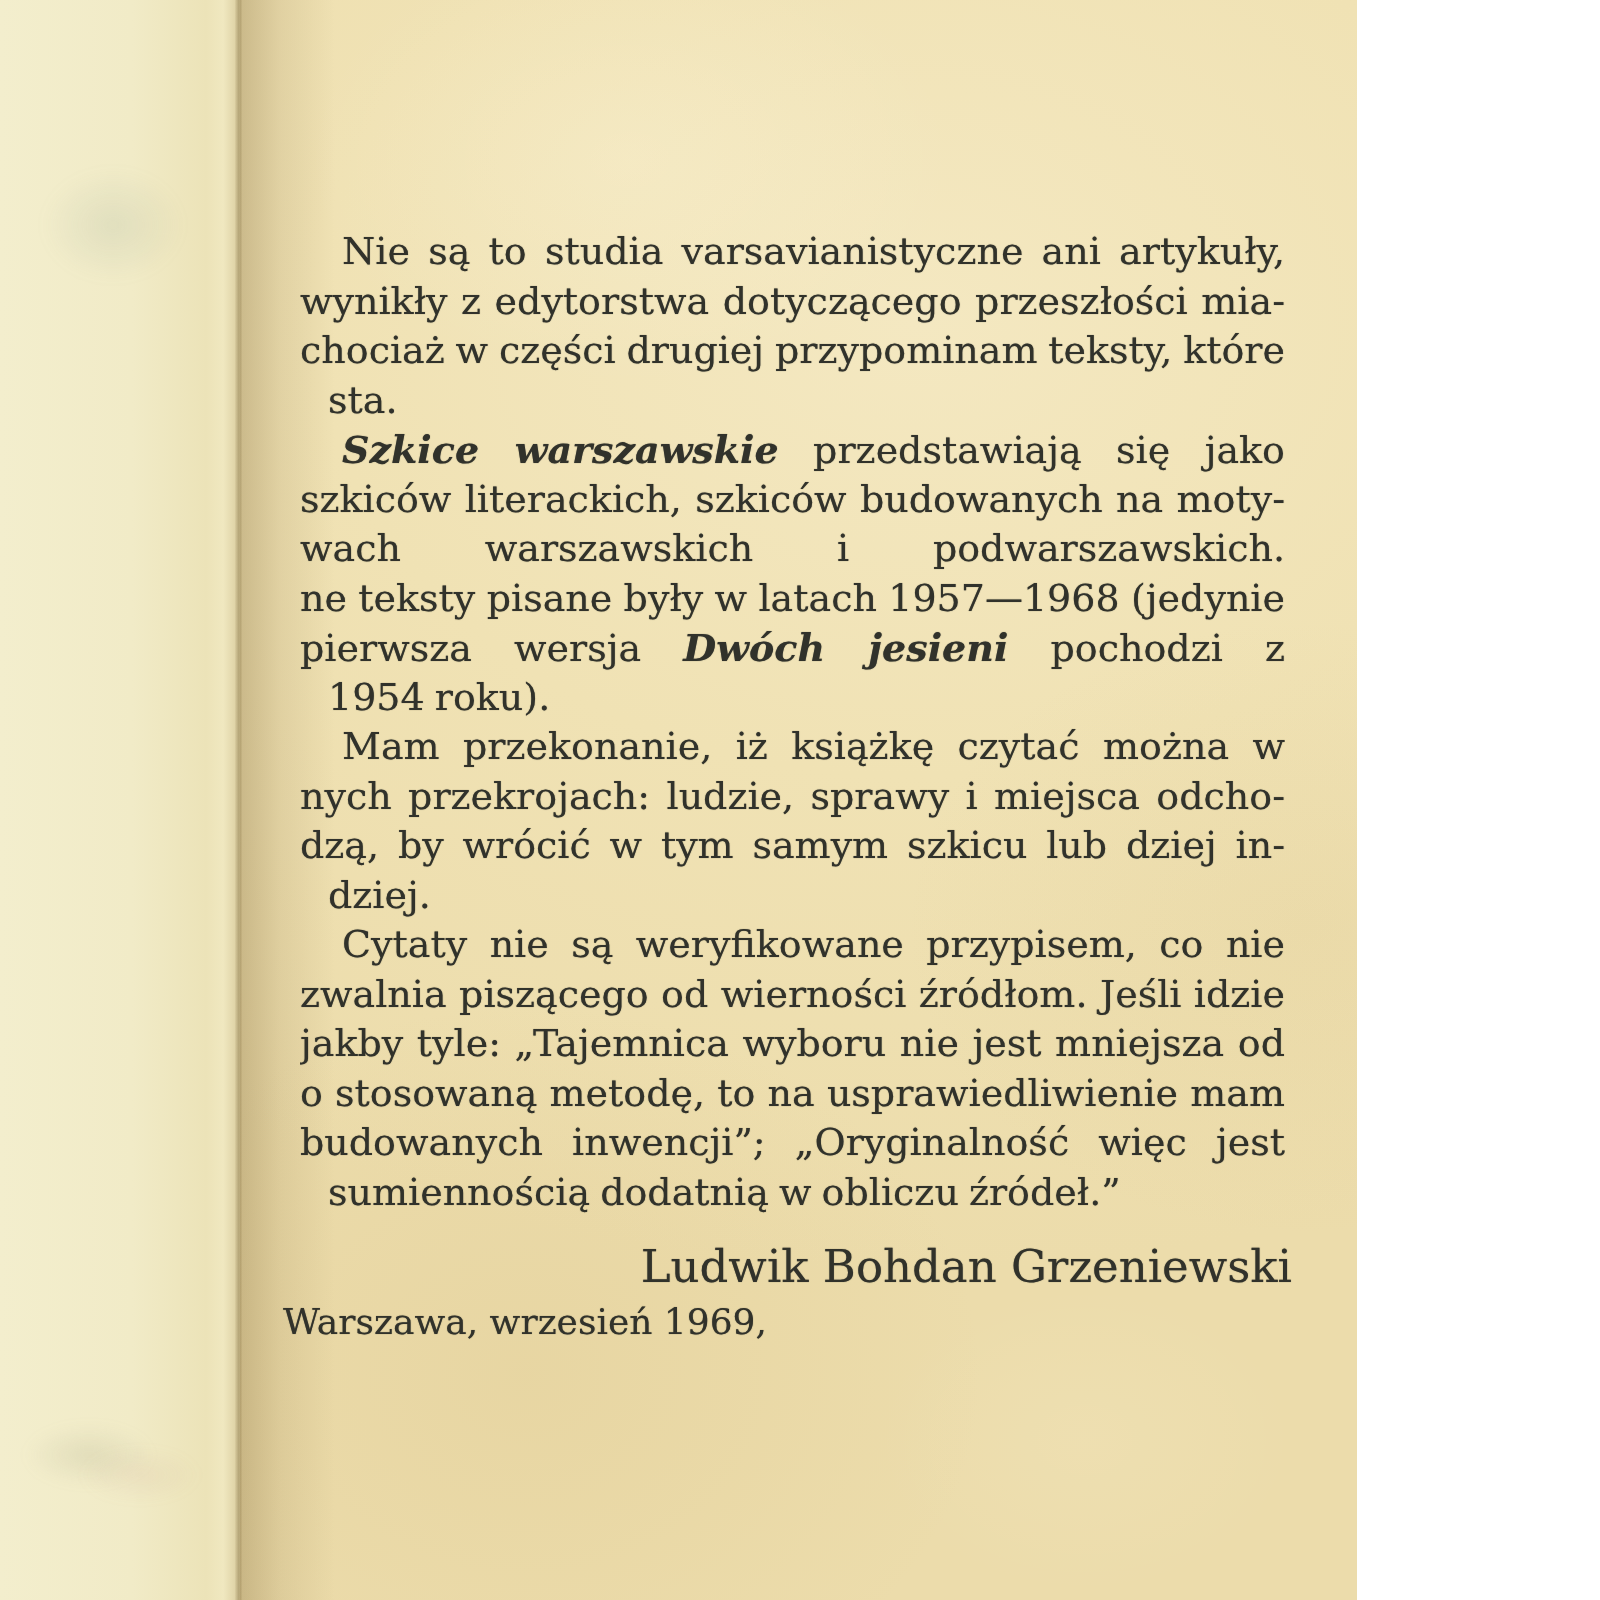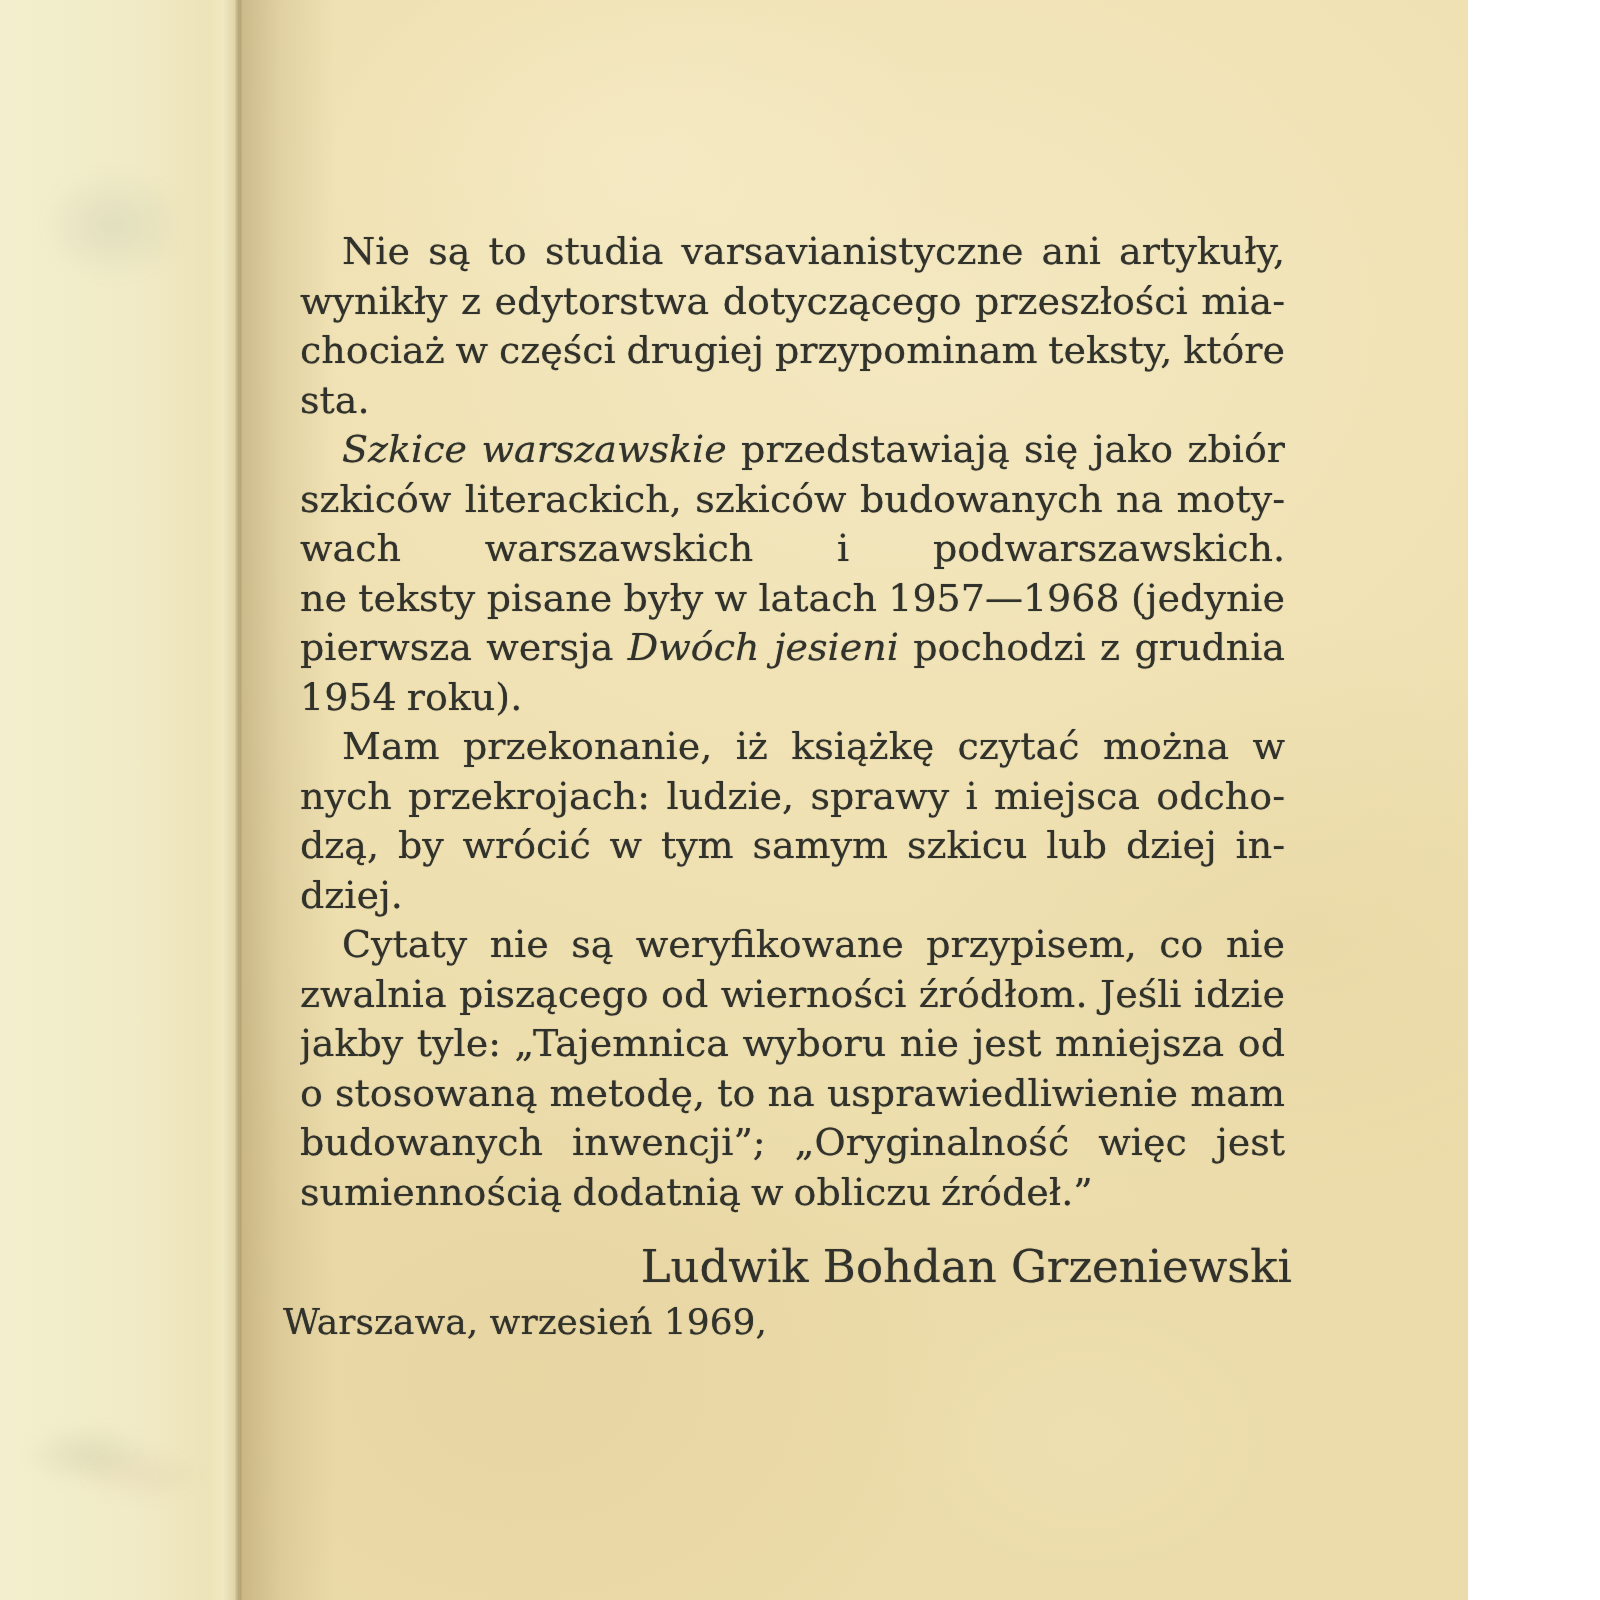"Nie są to studia varsavianistyczne" .photo { width: 1468px -> 1357px }
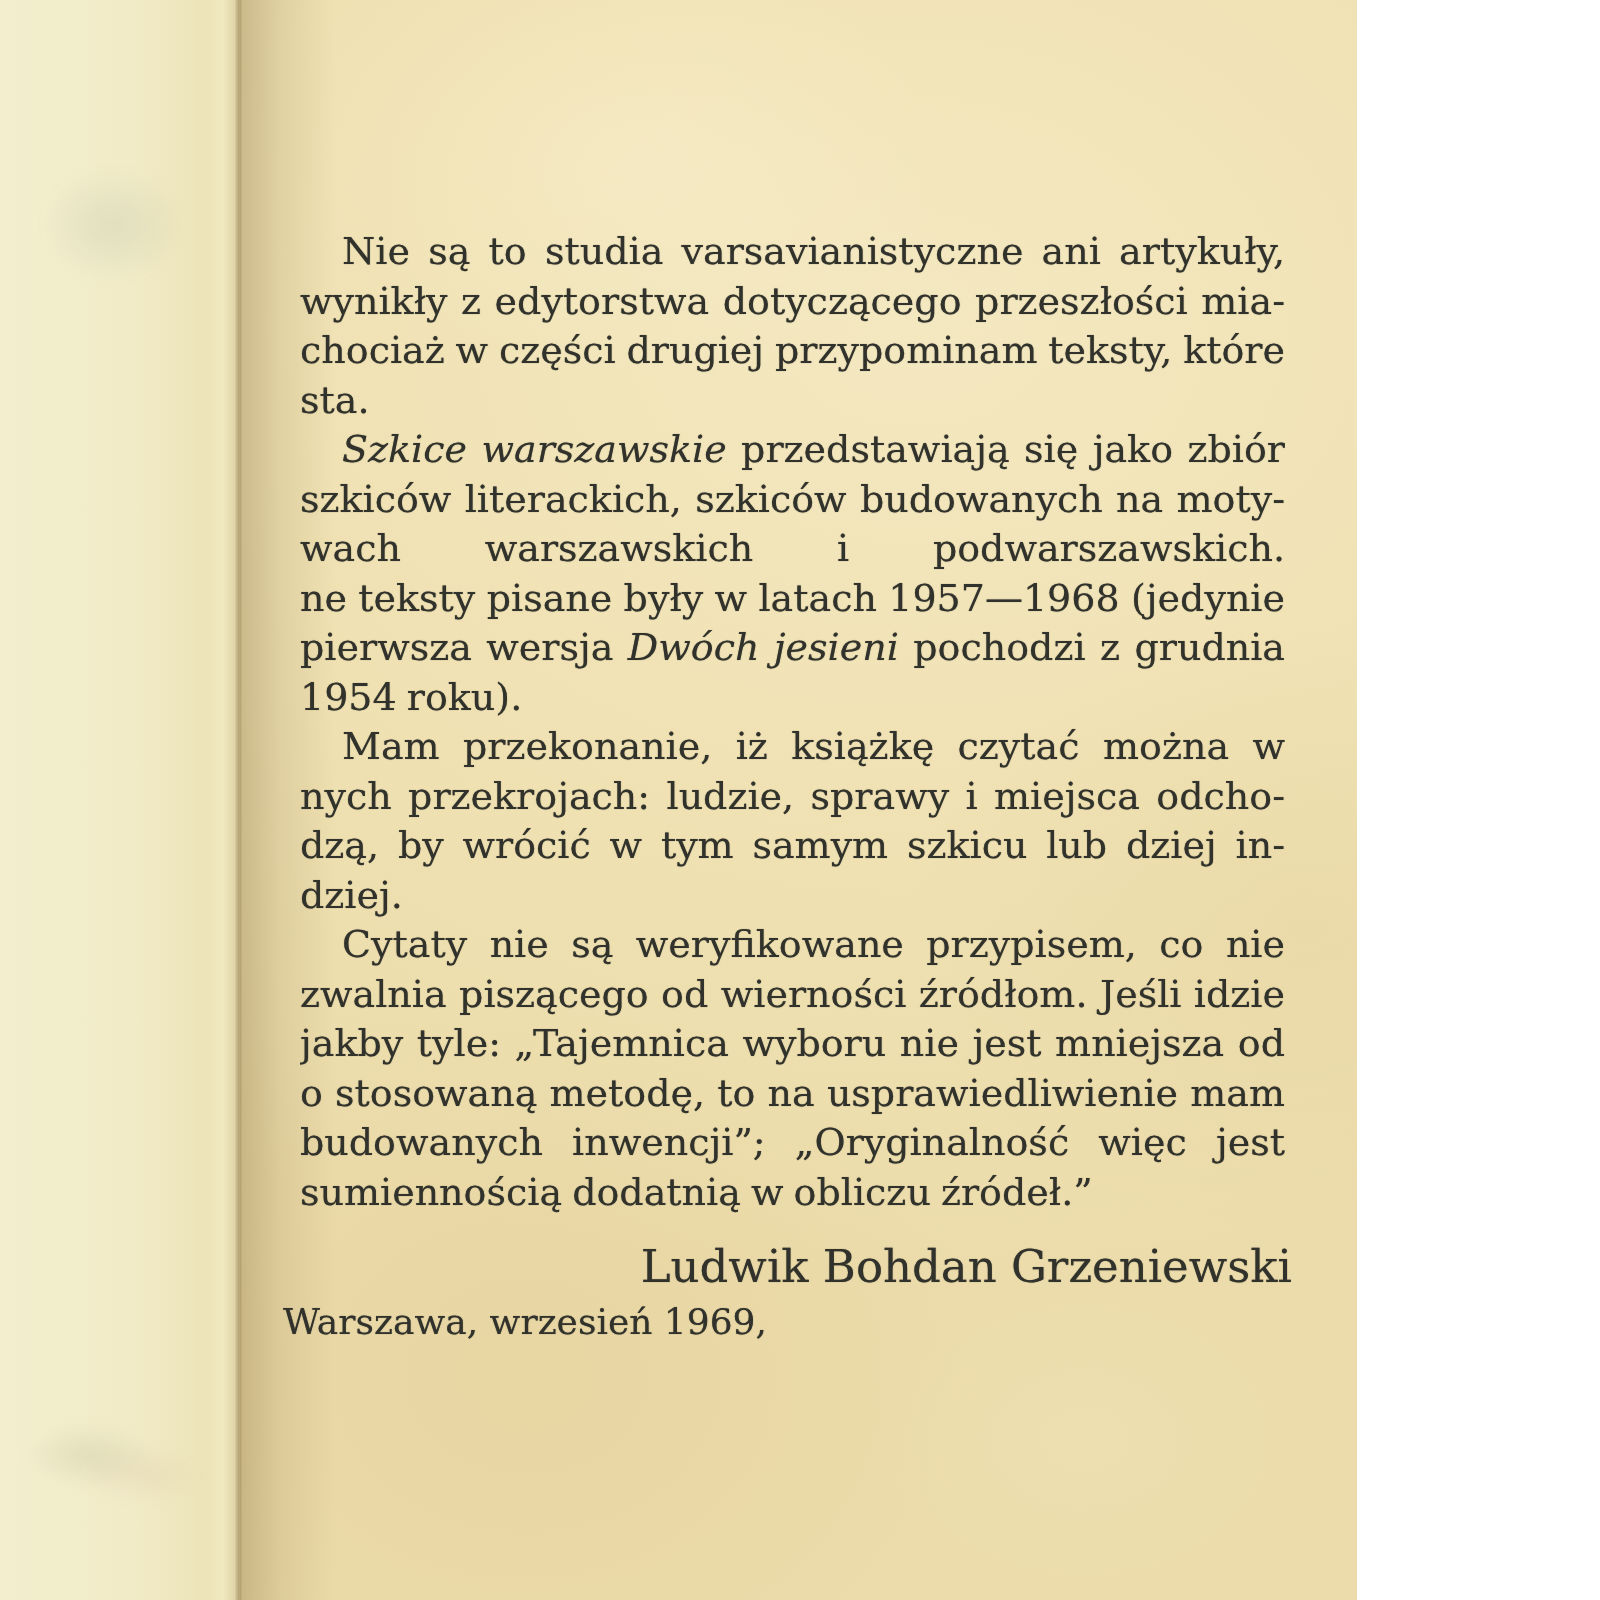"sta." .line.last { margin-left: none -> 28px }
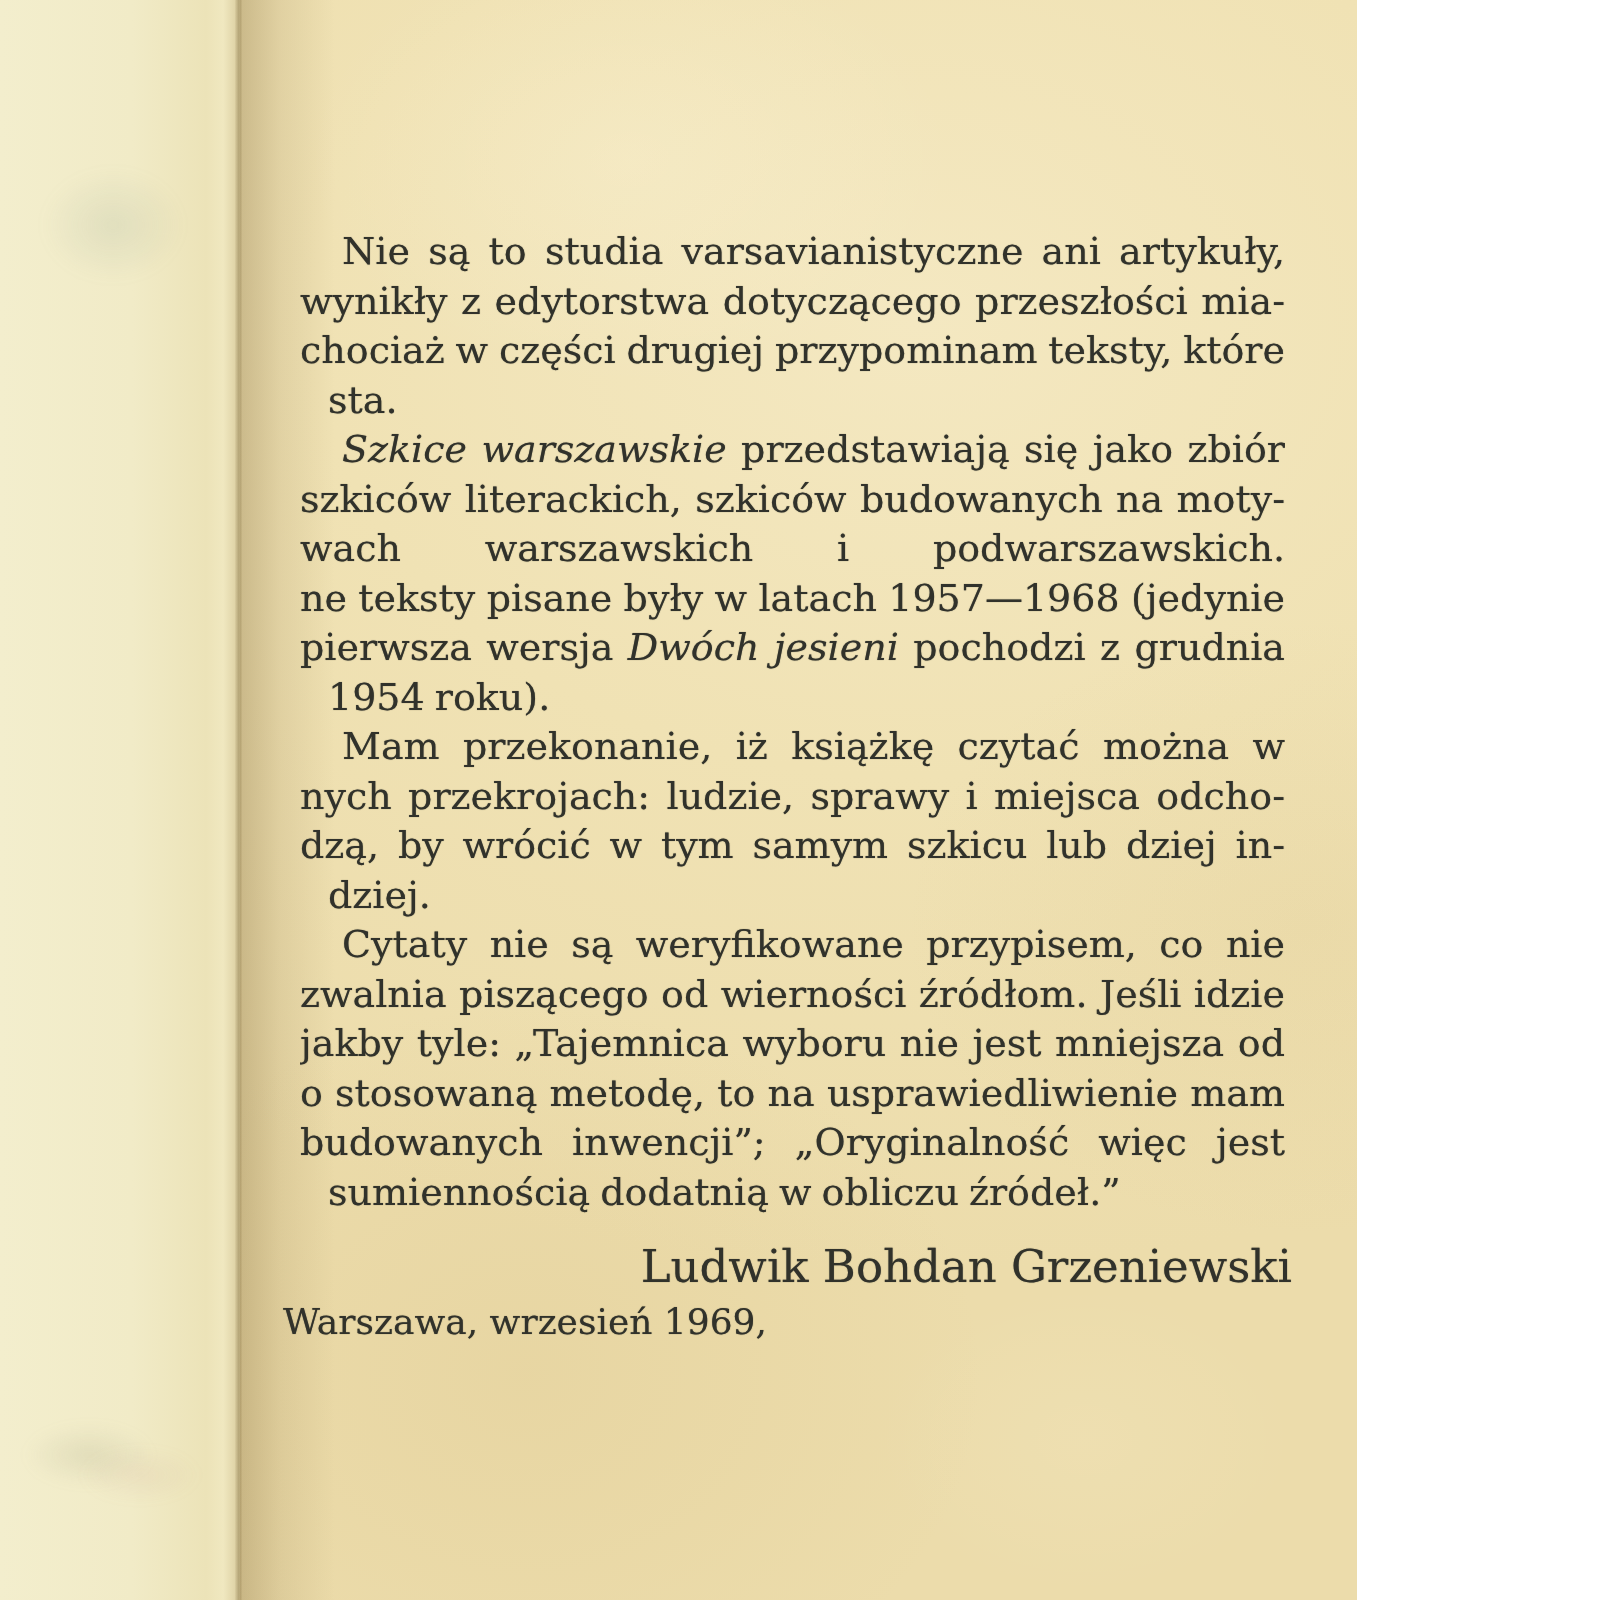"Szkice warszawskie" .it { font-weight: none -> bold }
